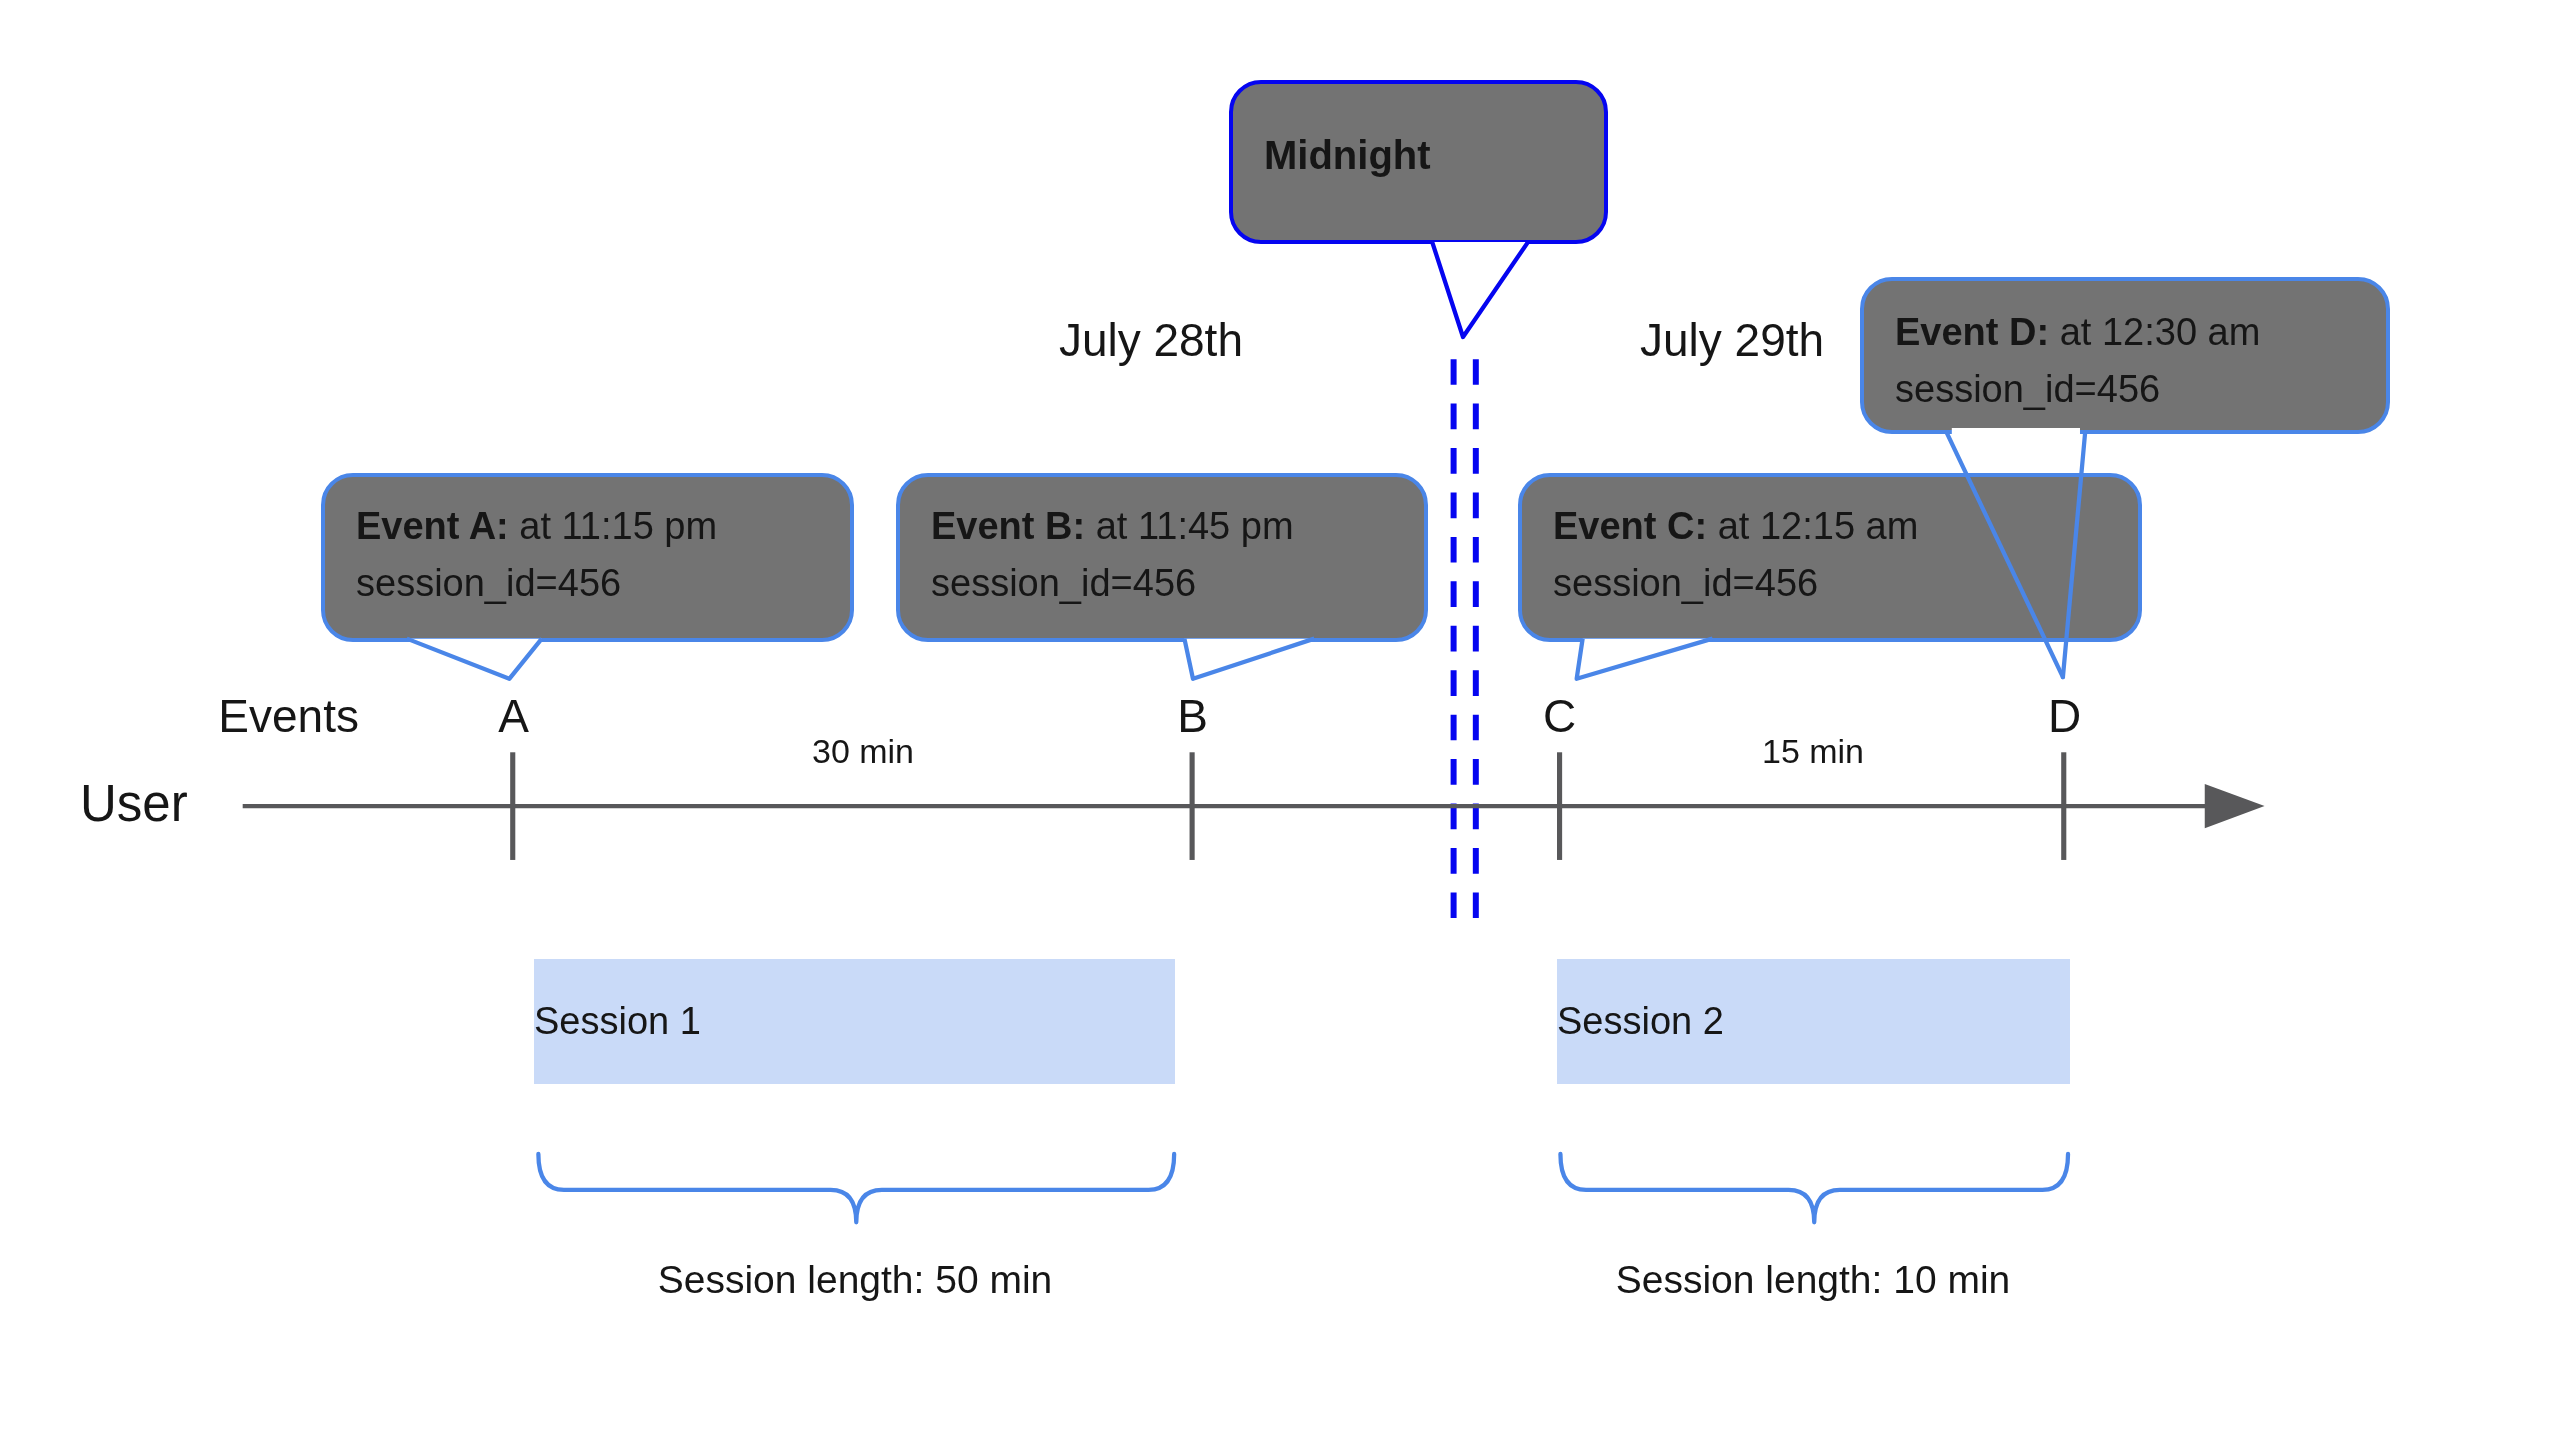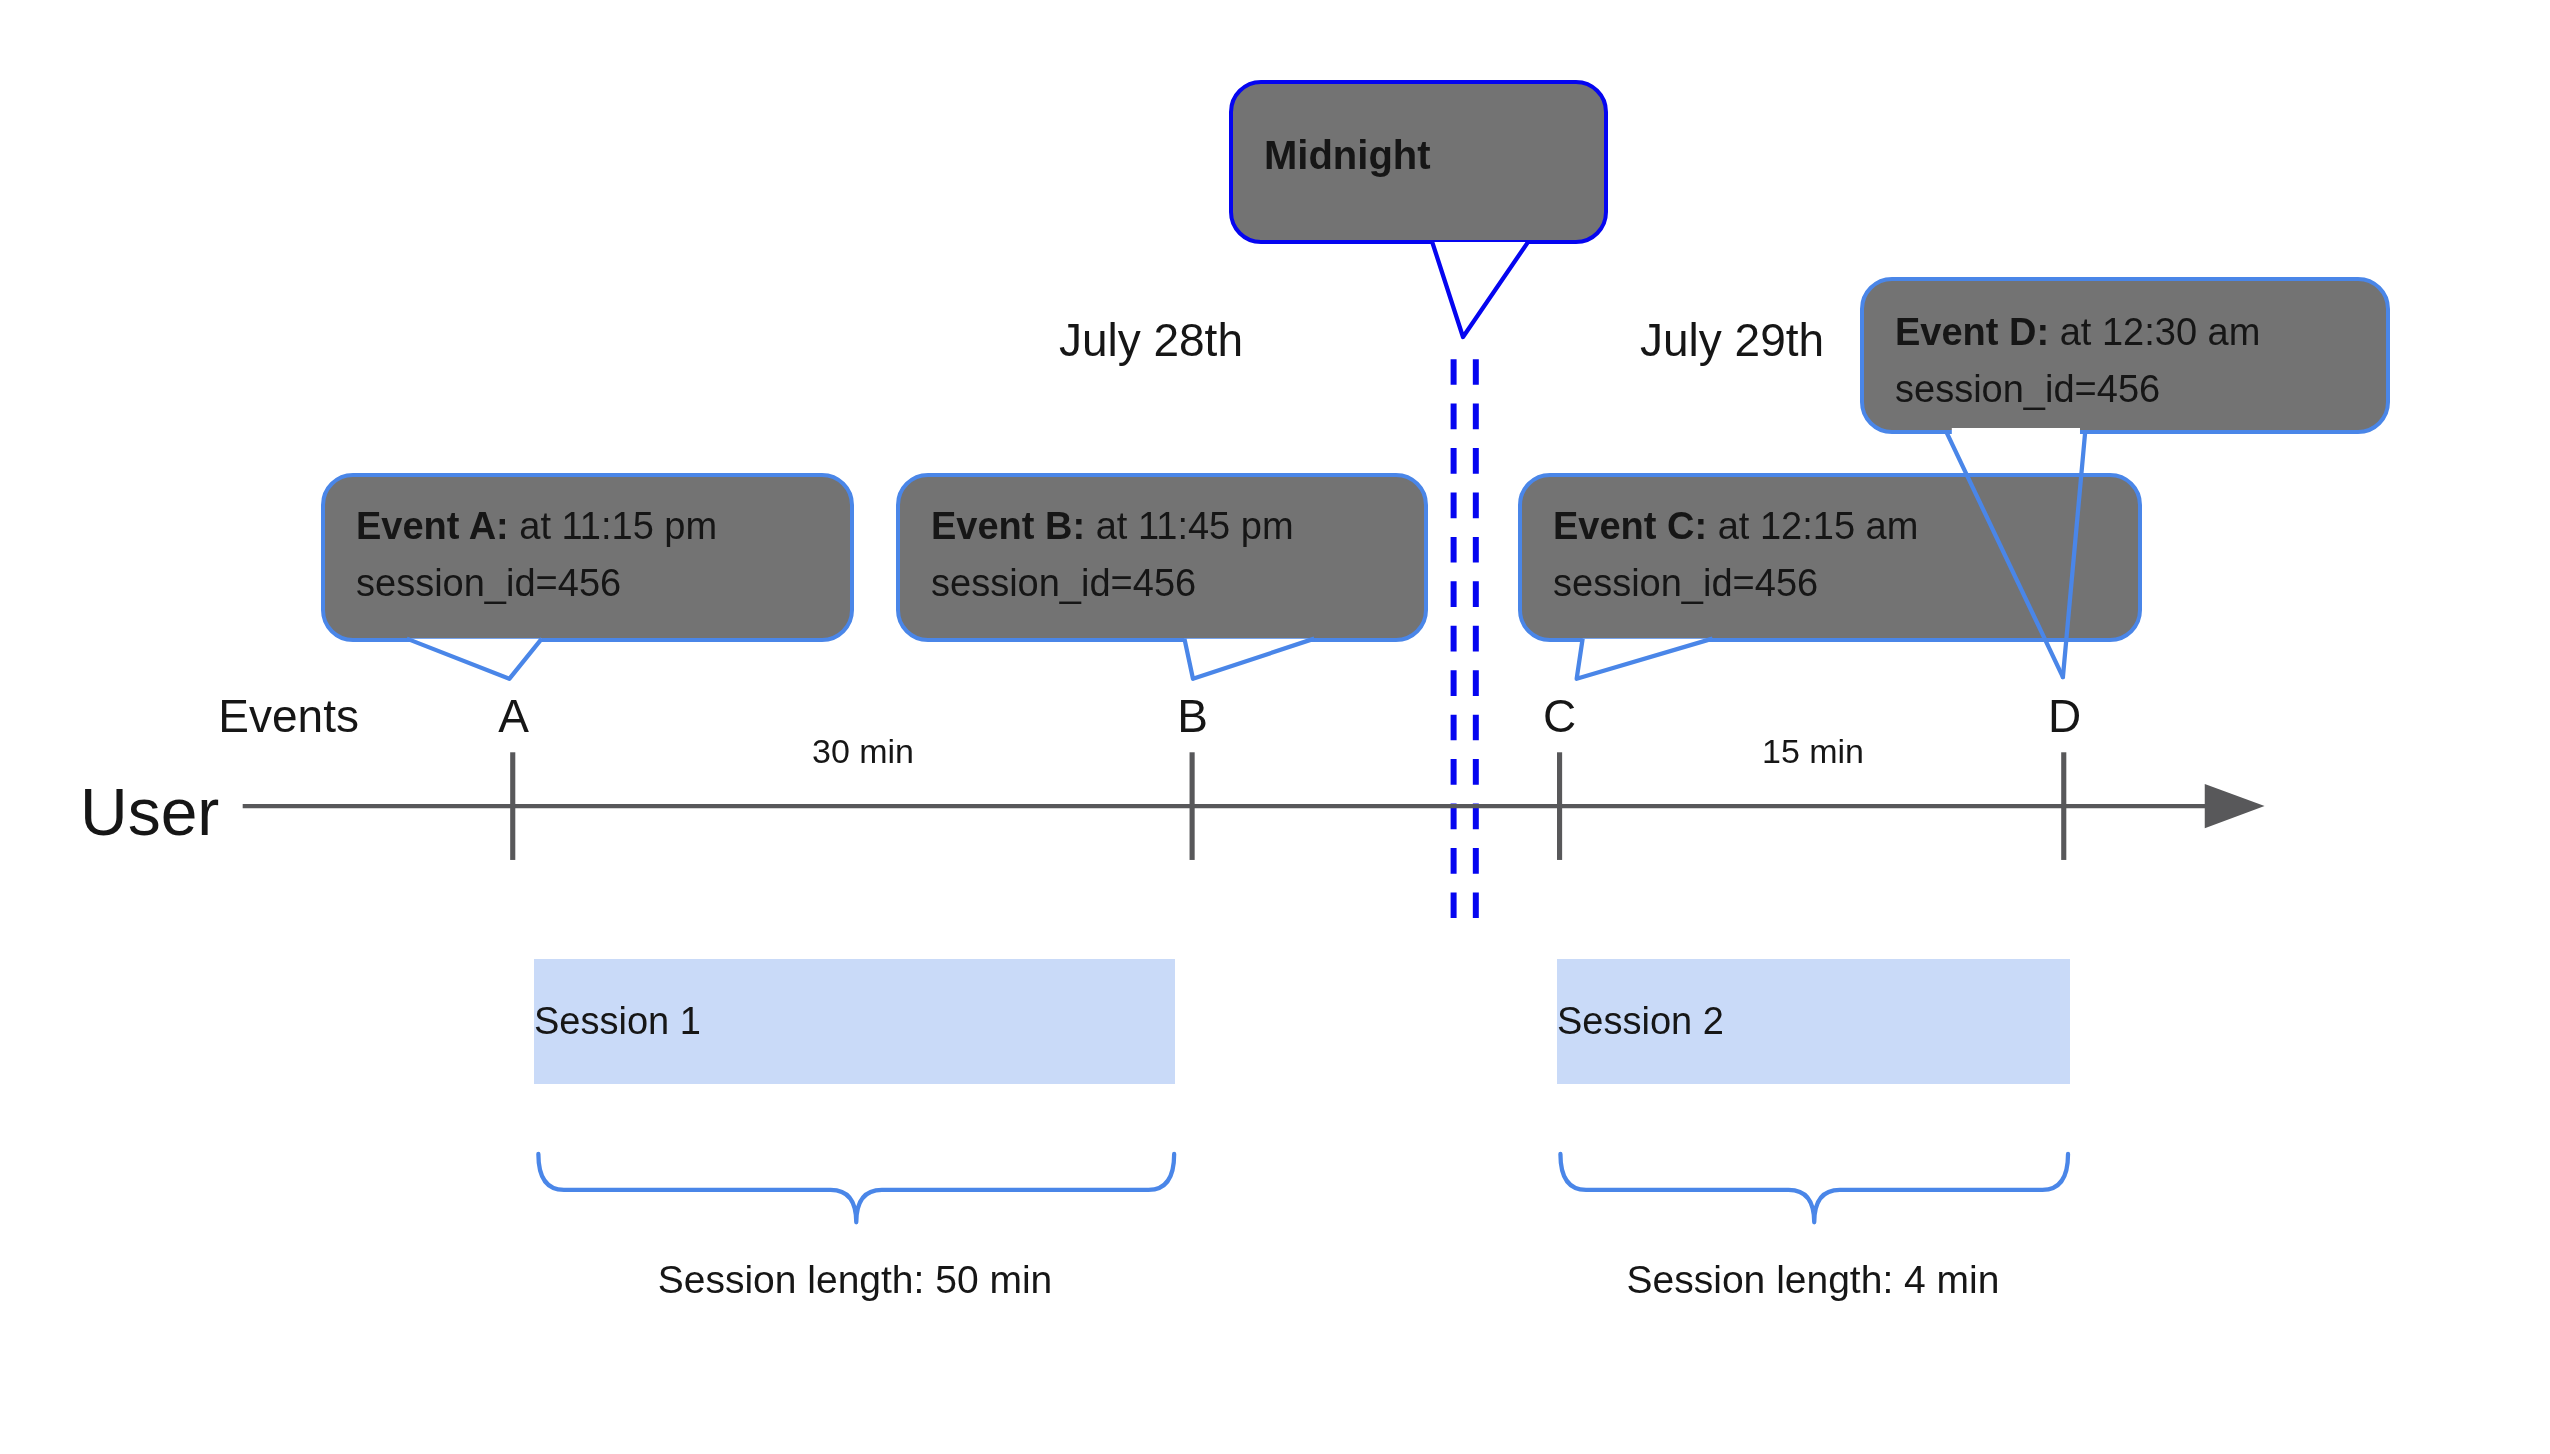"User" .user-label { font-size: 66px -> 51px }
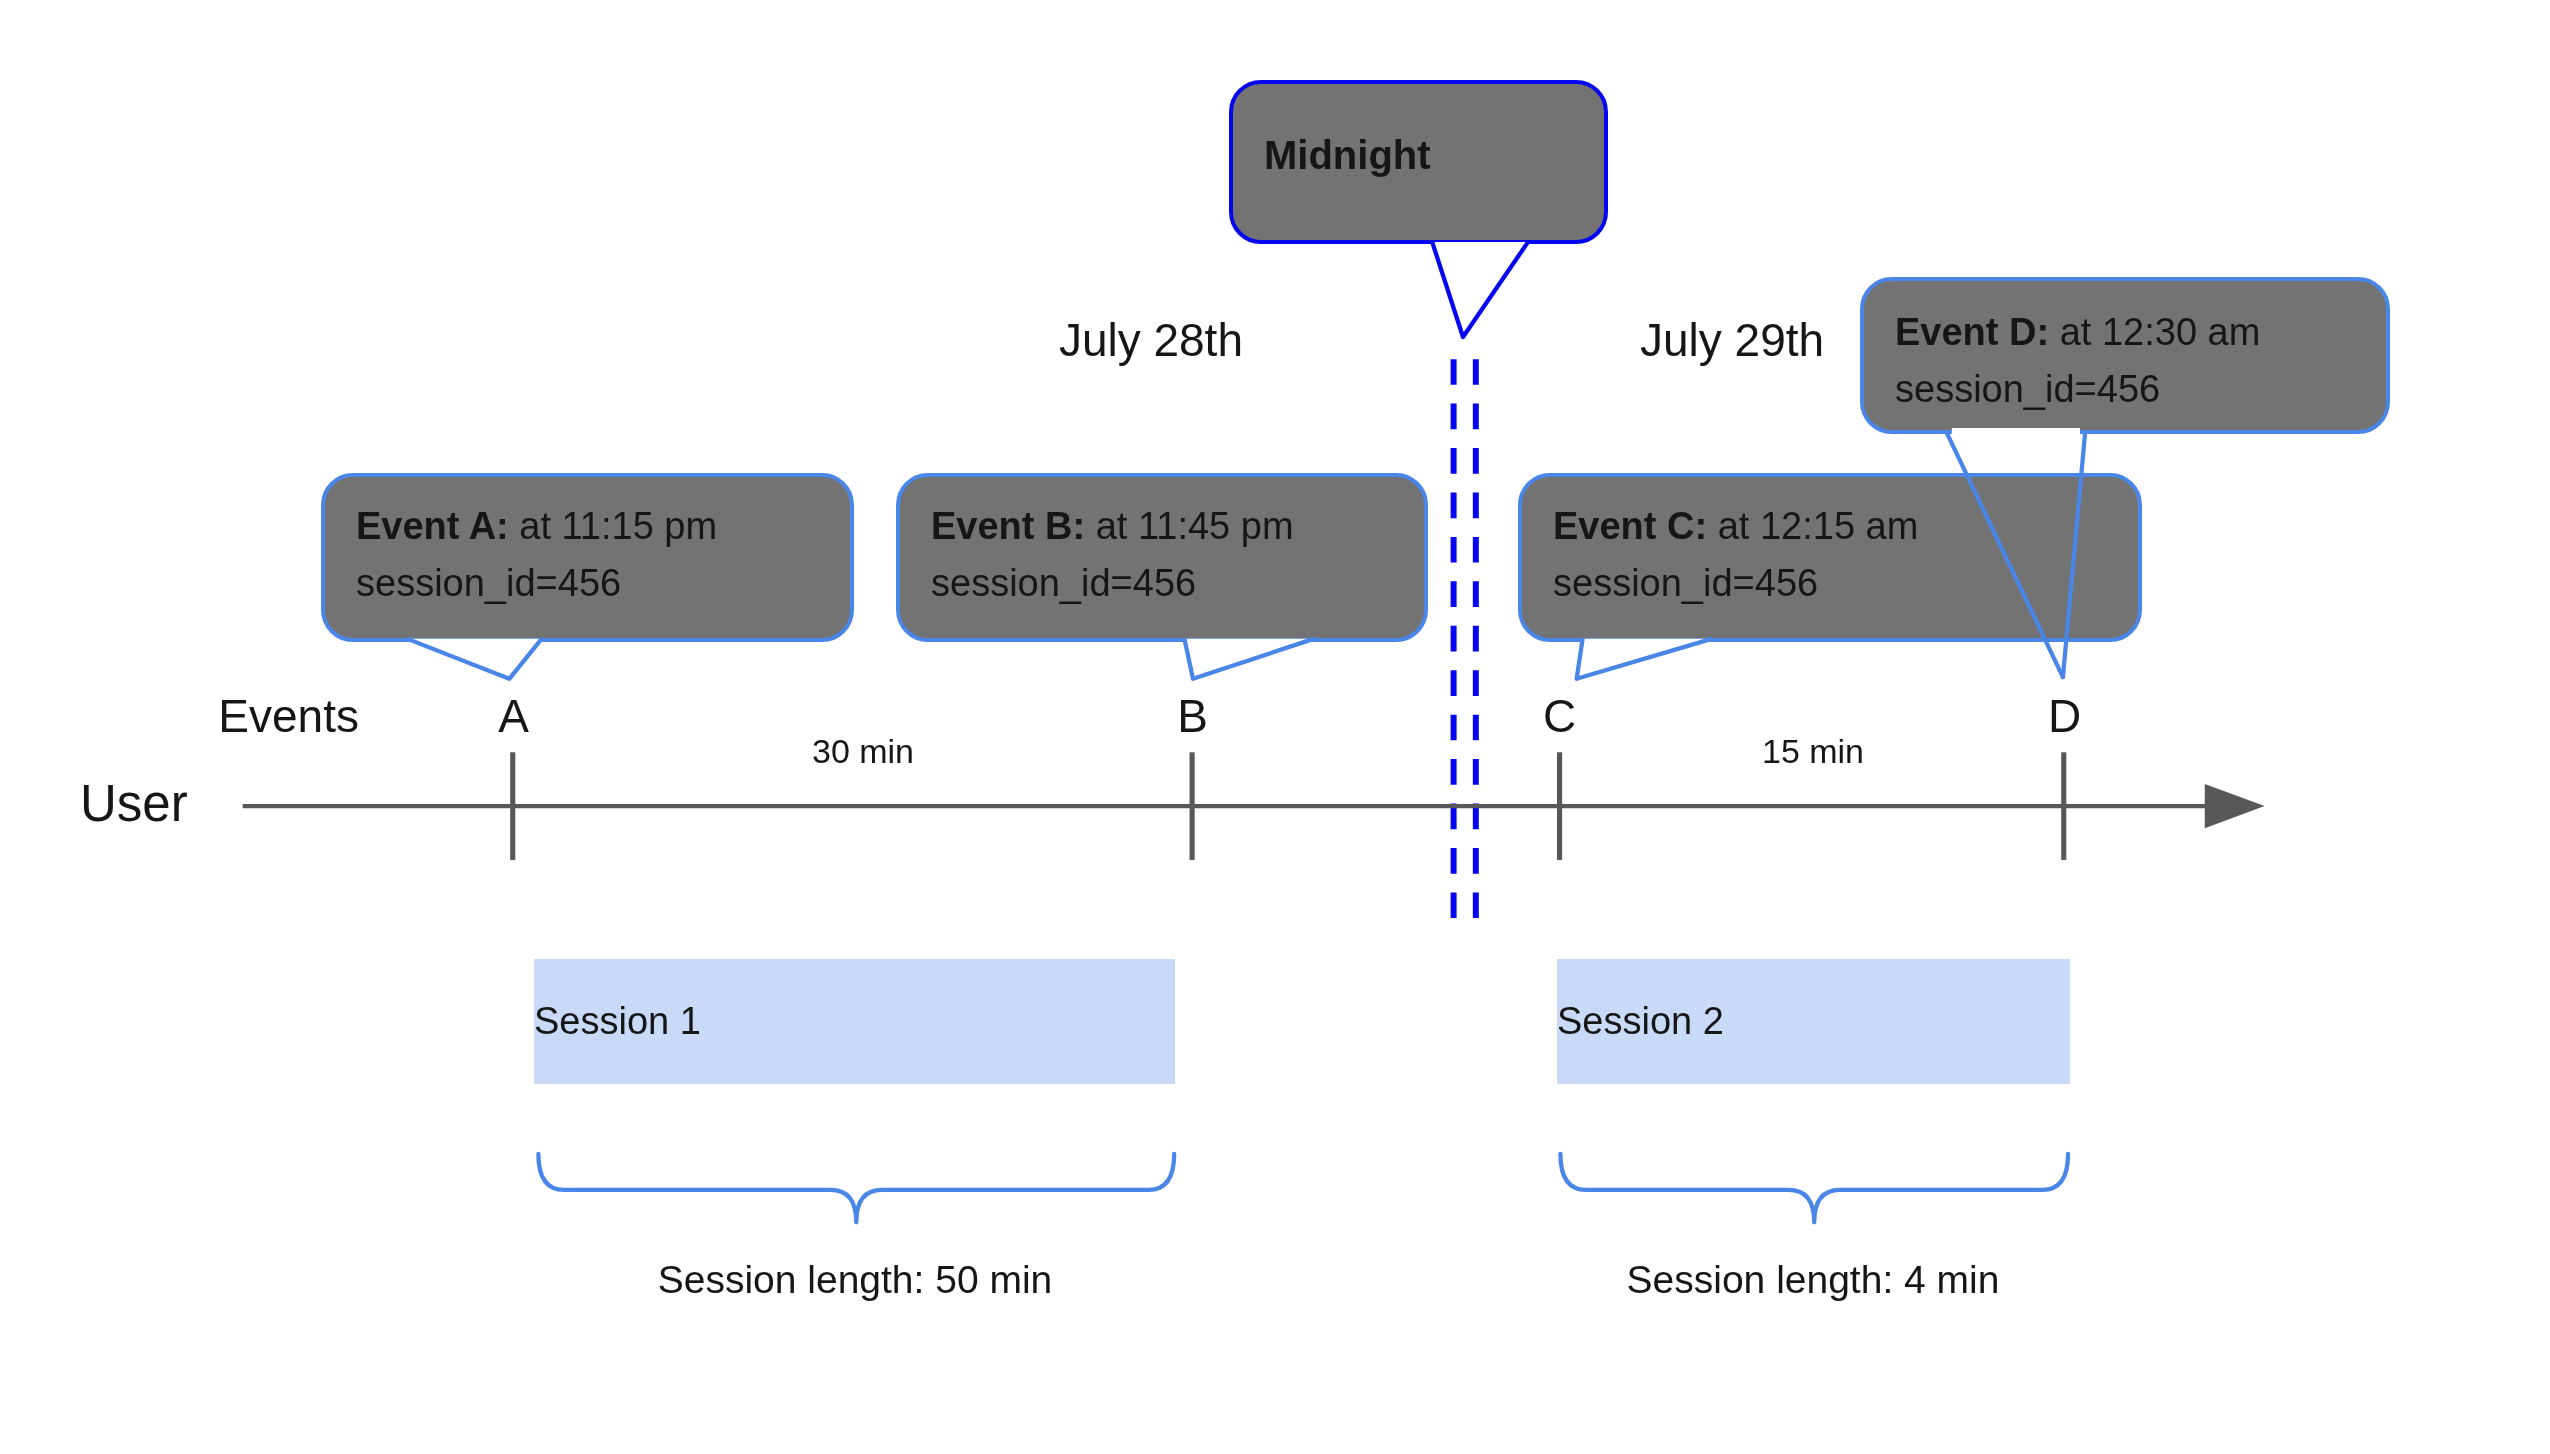"Session length: 4 min" div.length-label { text: 4 -> 10 }
